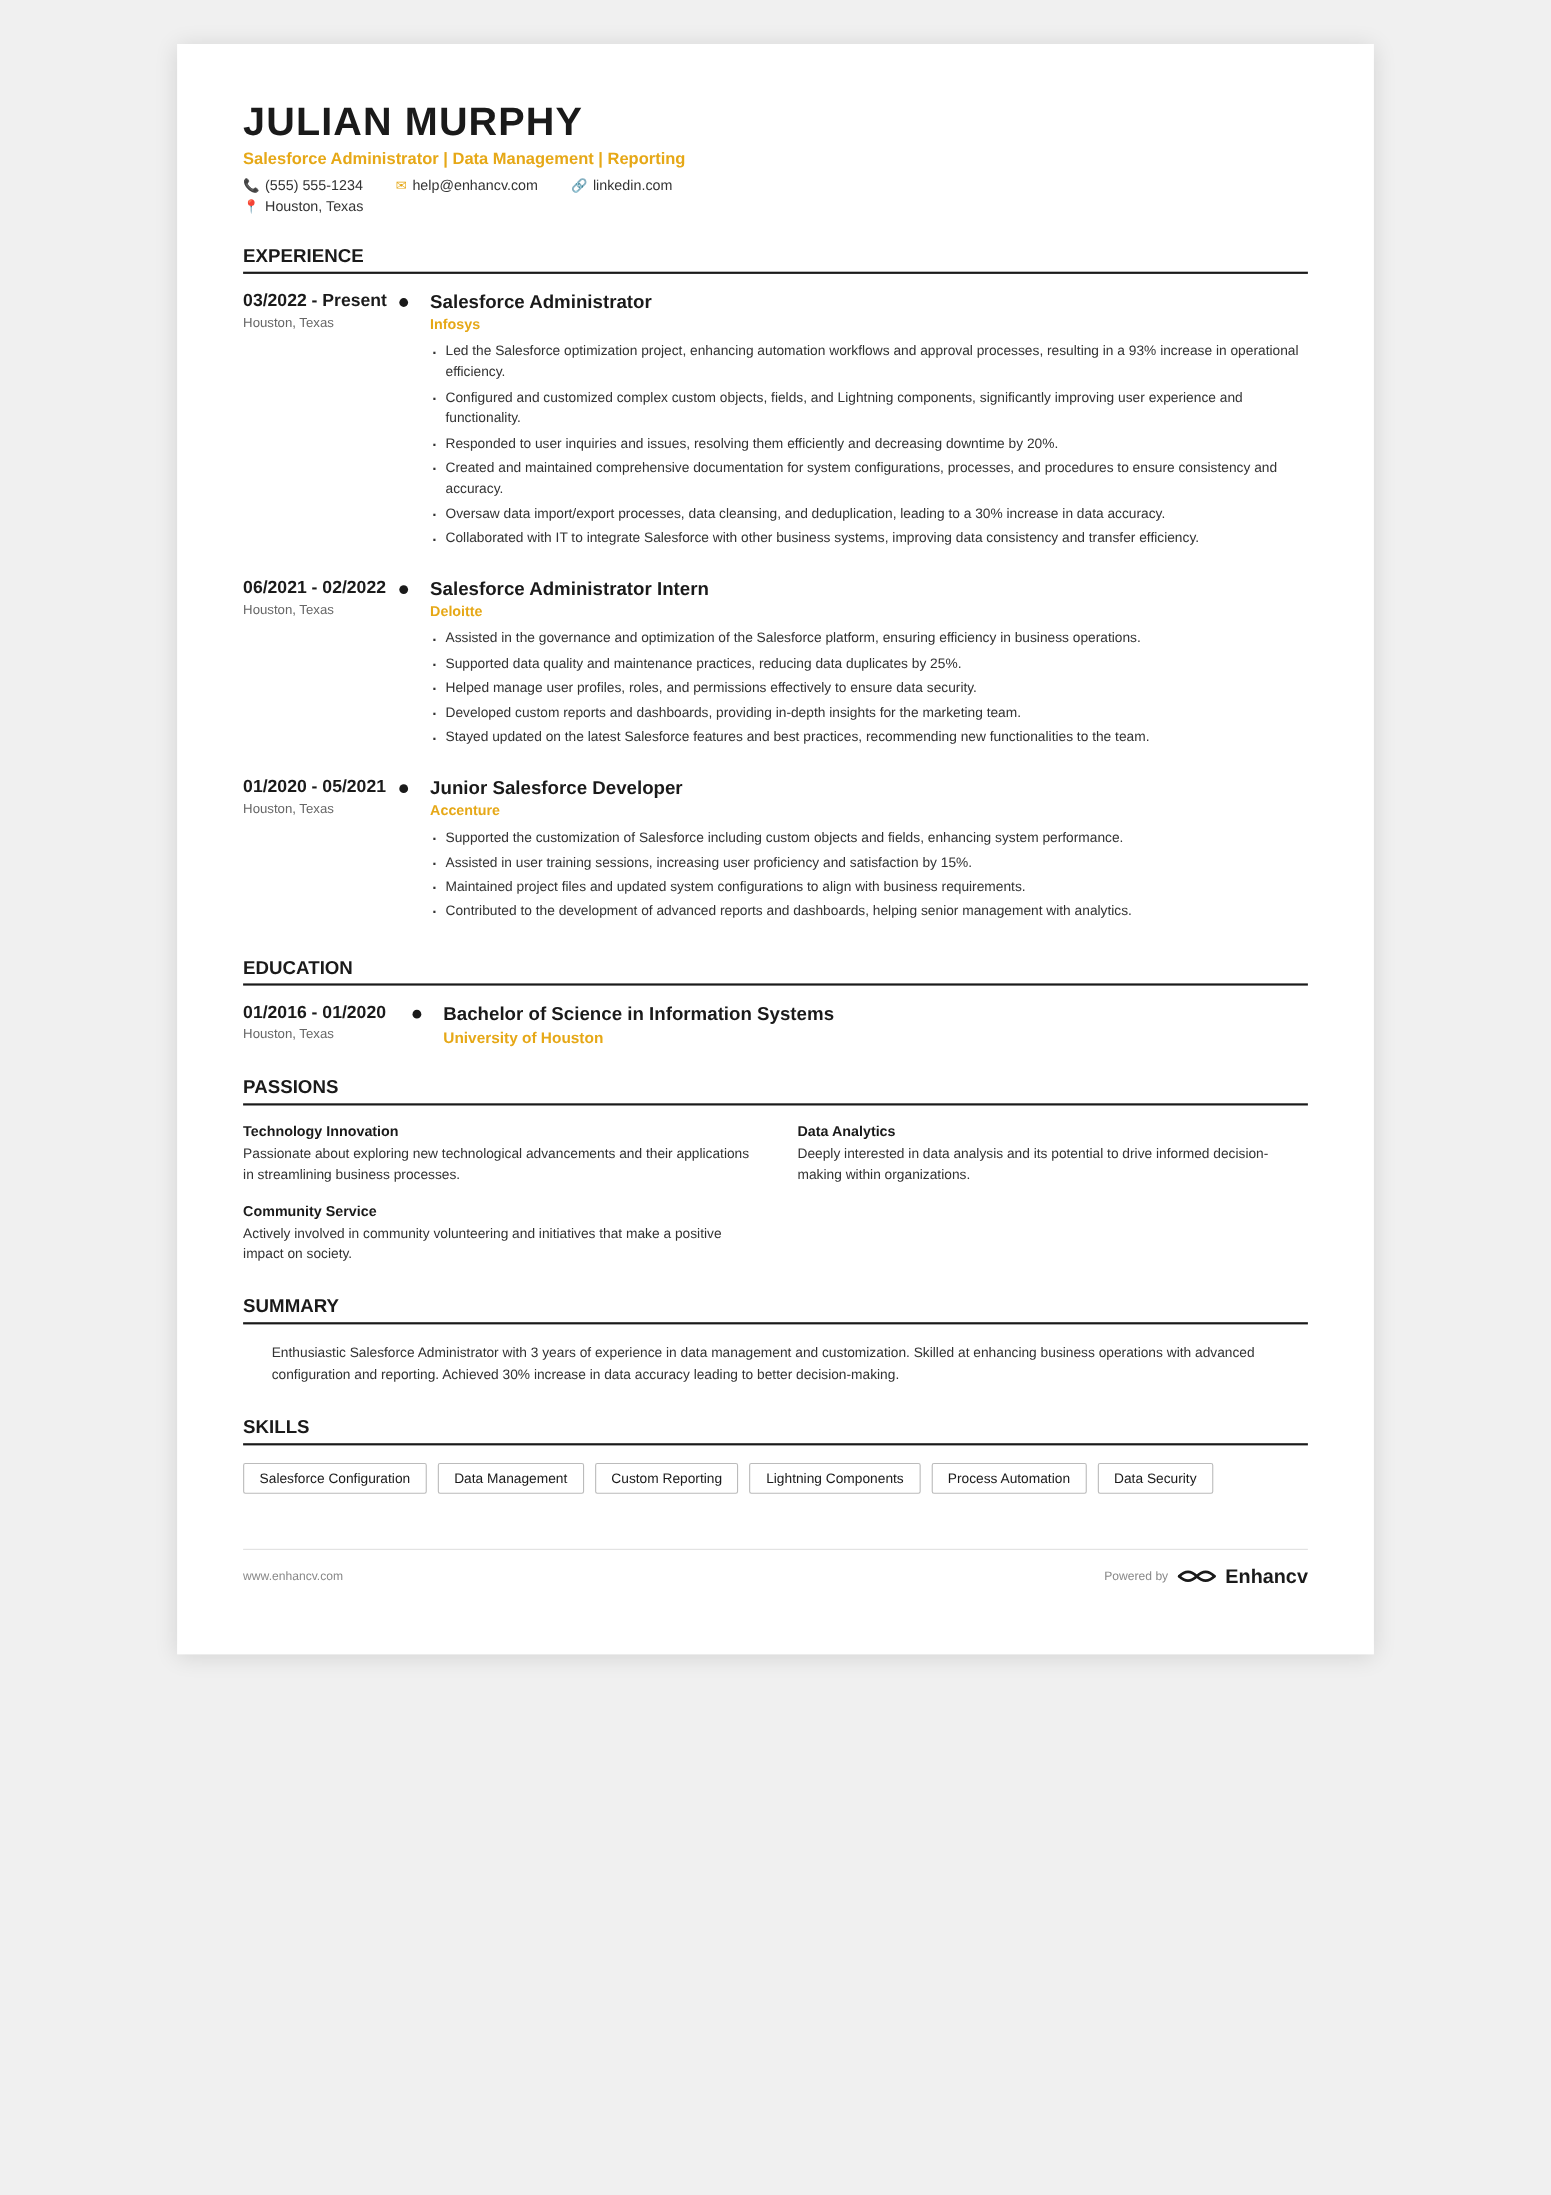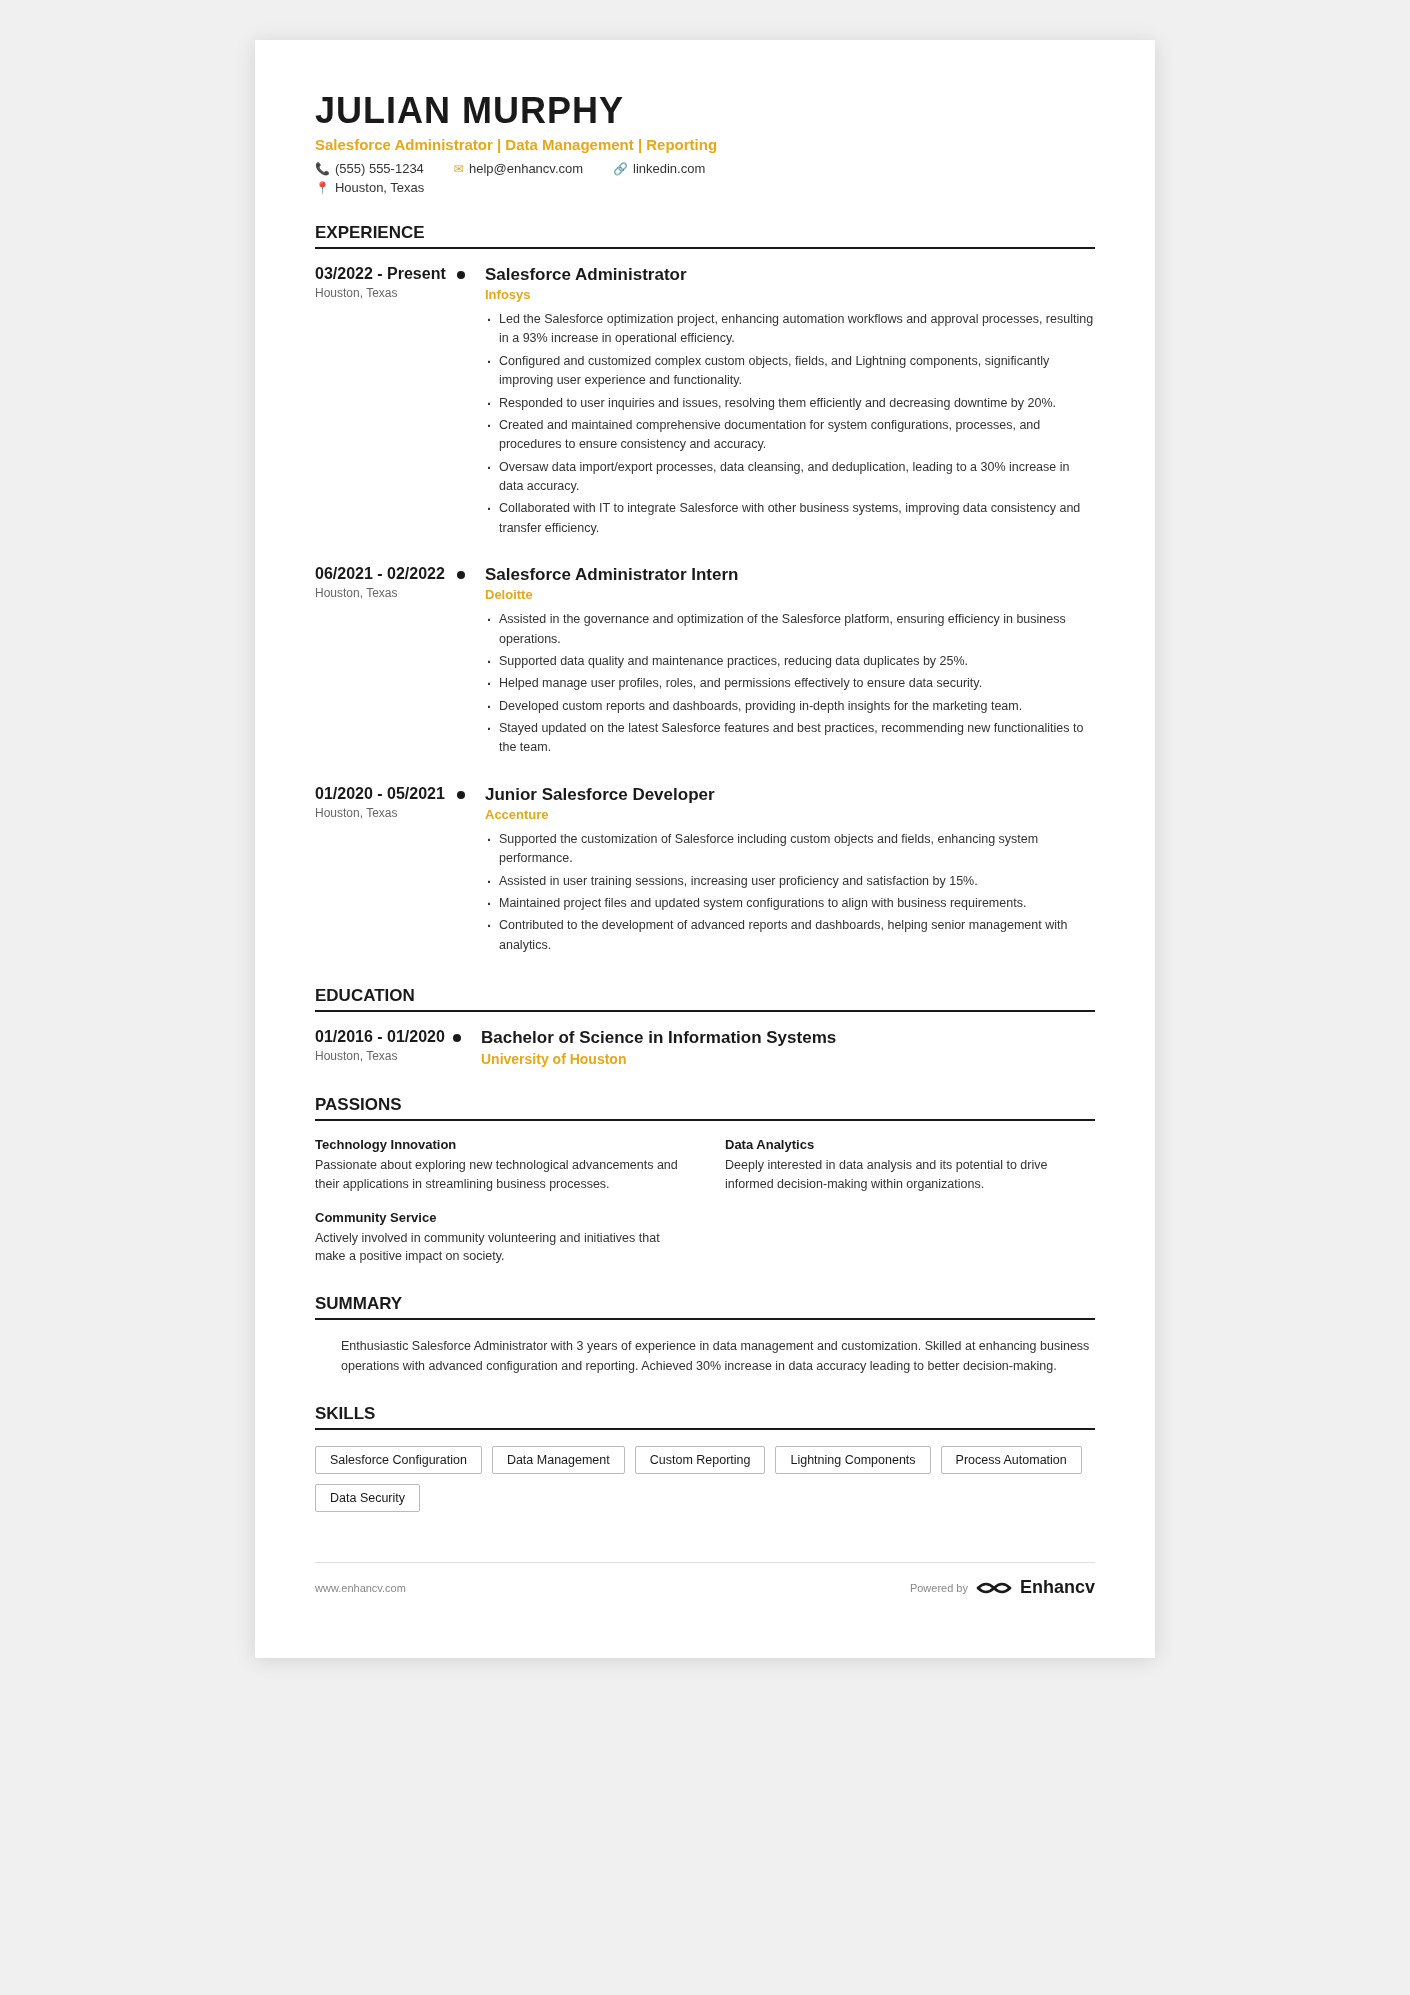"JULIAN MURPHY" .page { width: 900px -> 1088px }
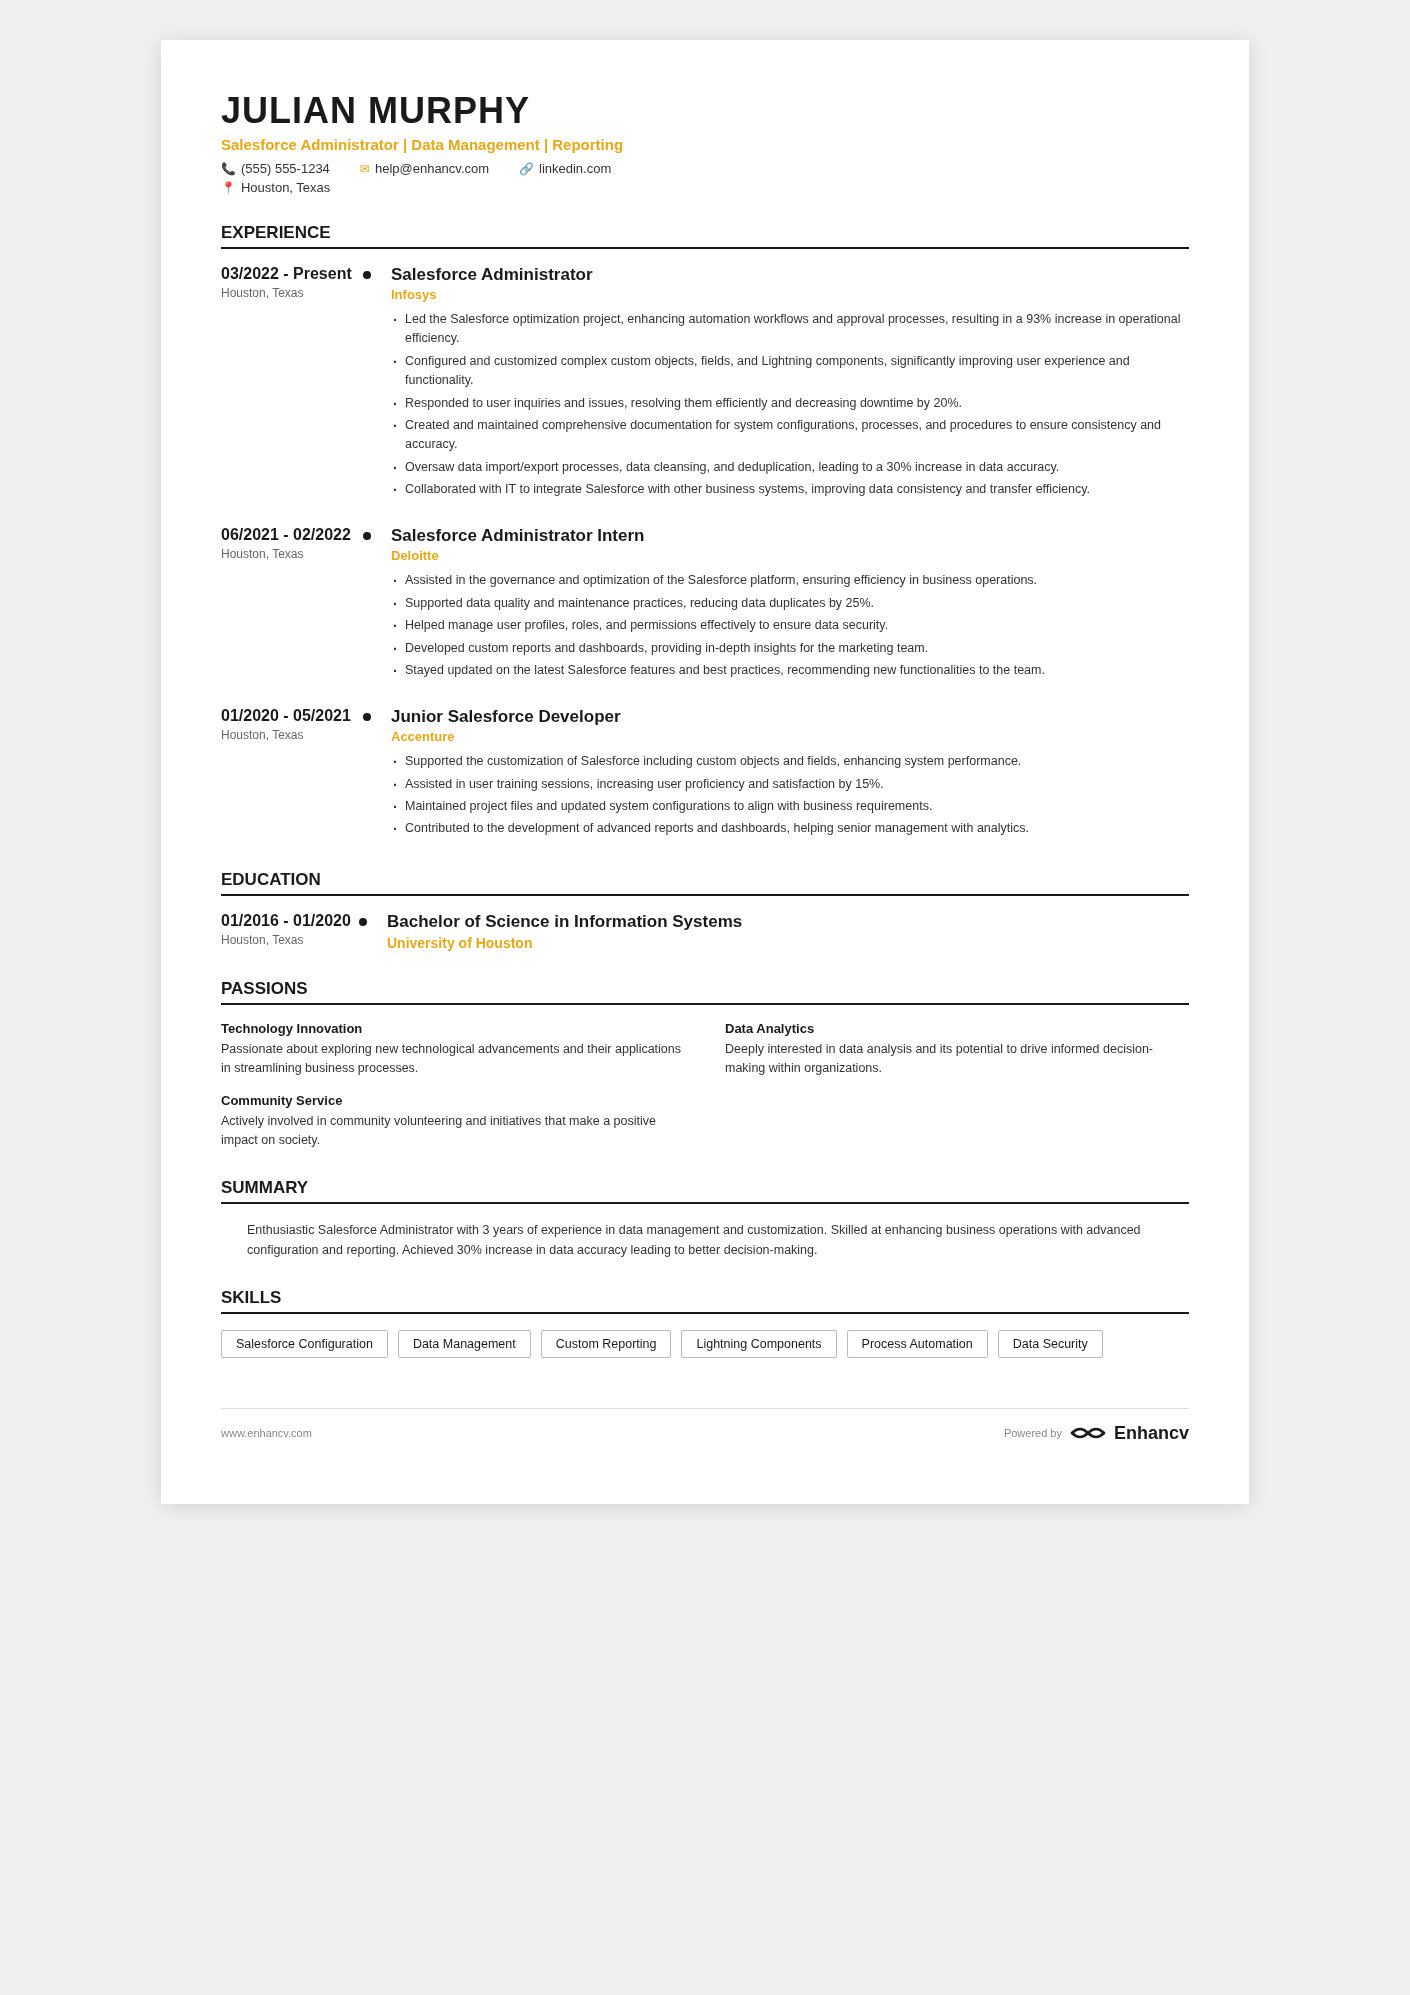"01/2016 - 01/2020" .education-entry { gap: 16px -> 32px }
